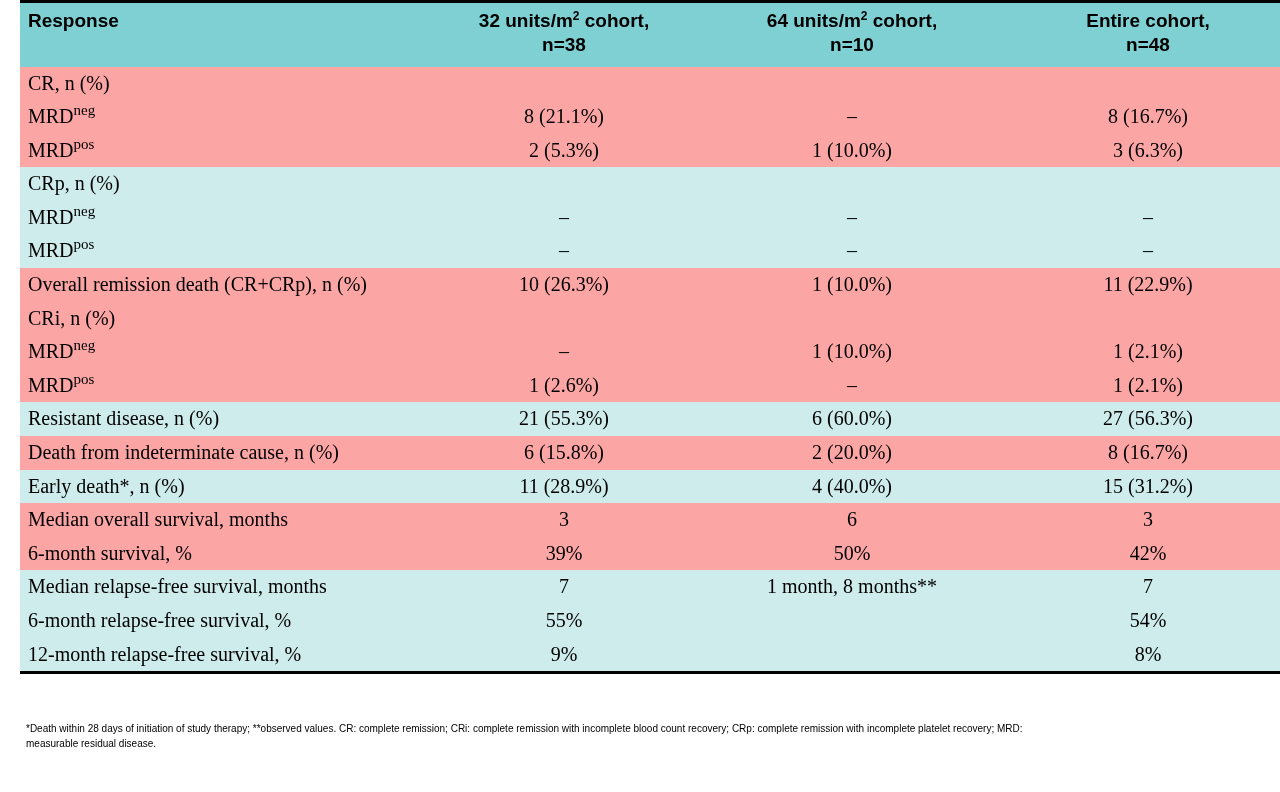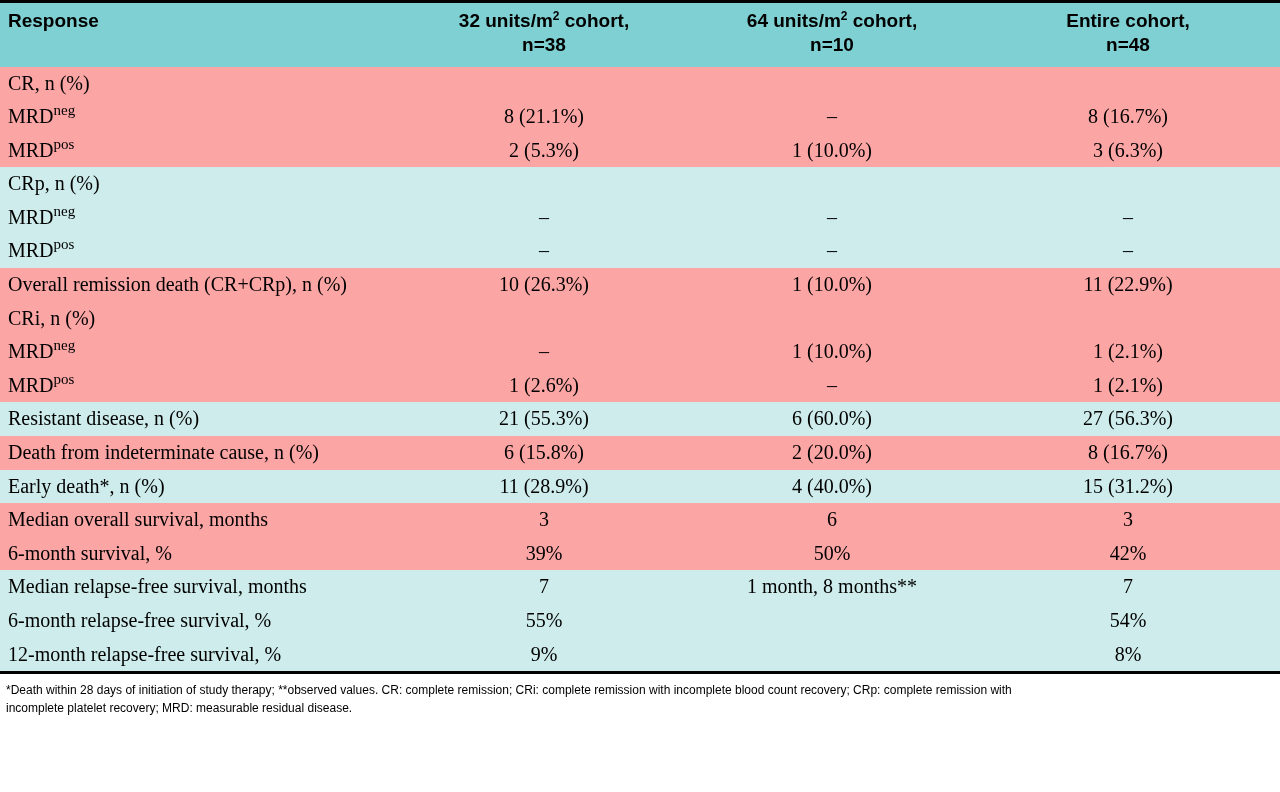"Response" .table-wrap { padding-left: none -> 20px }
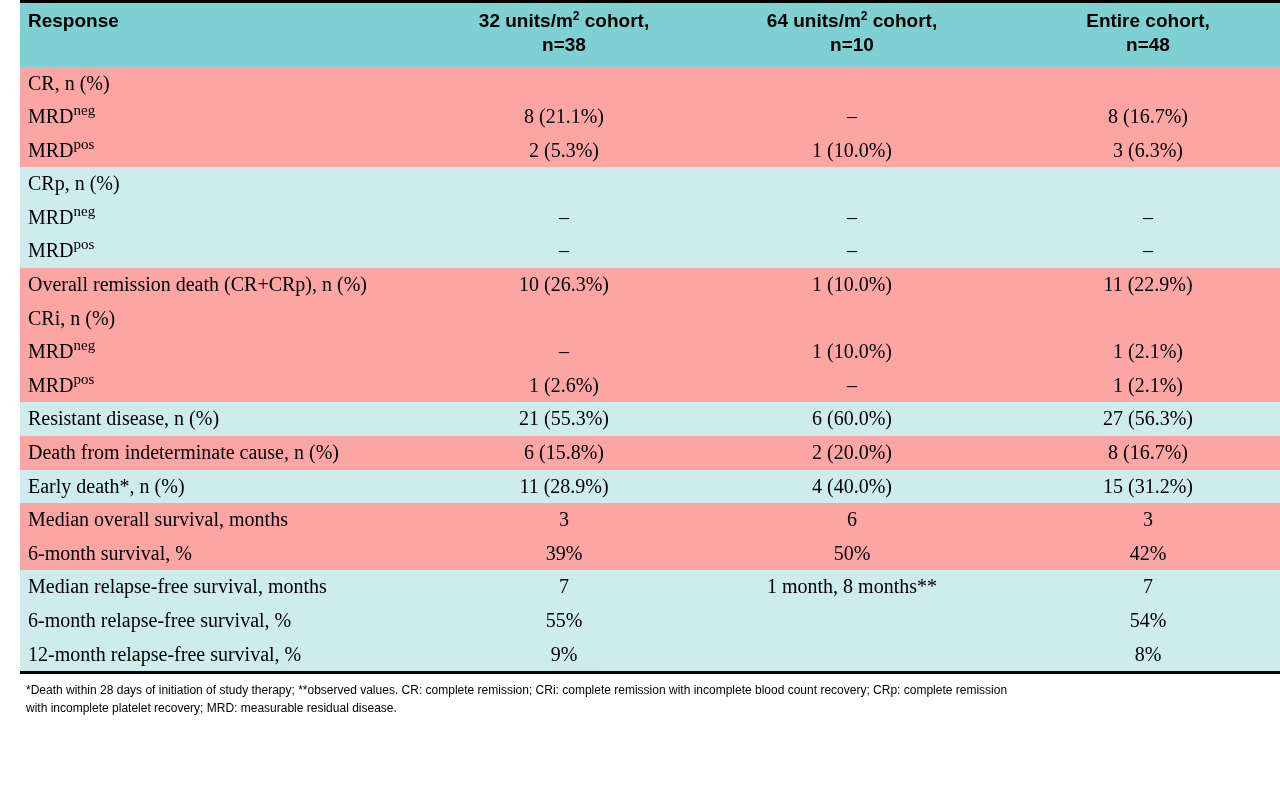"*Death within 28 days of" .footnote { font-size: 12px -> 10px; margin-top: none -> 40px }
